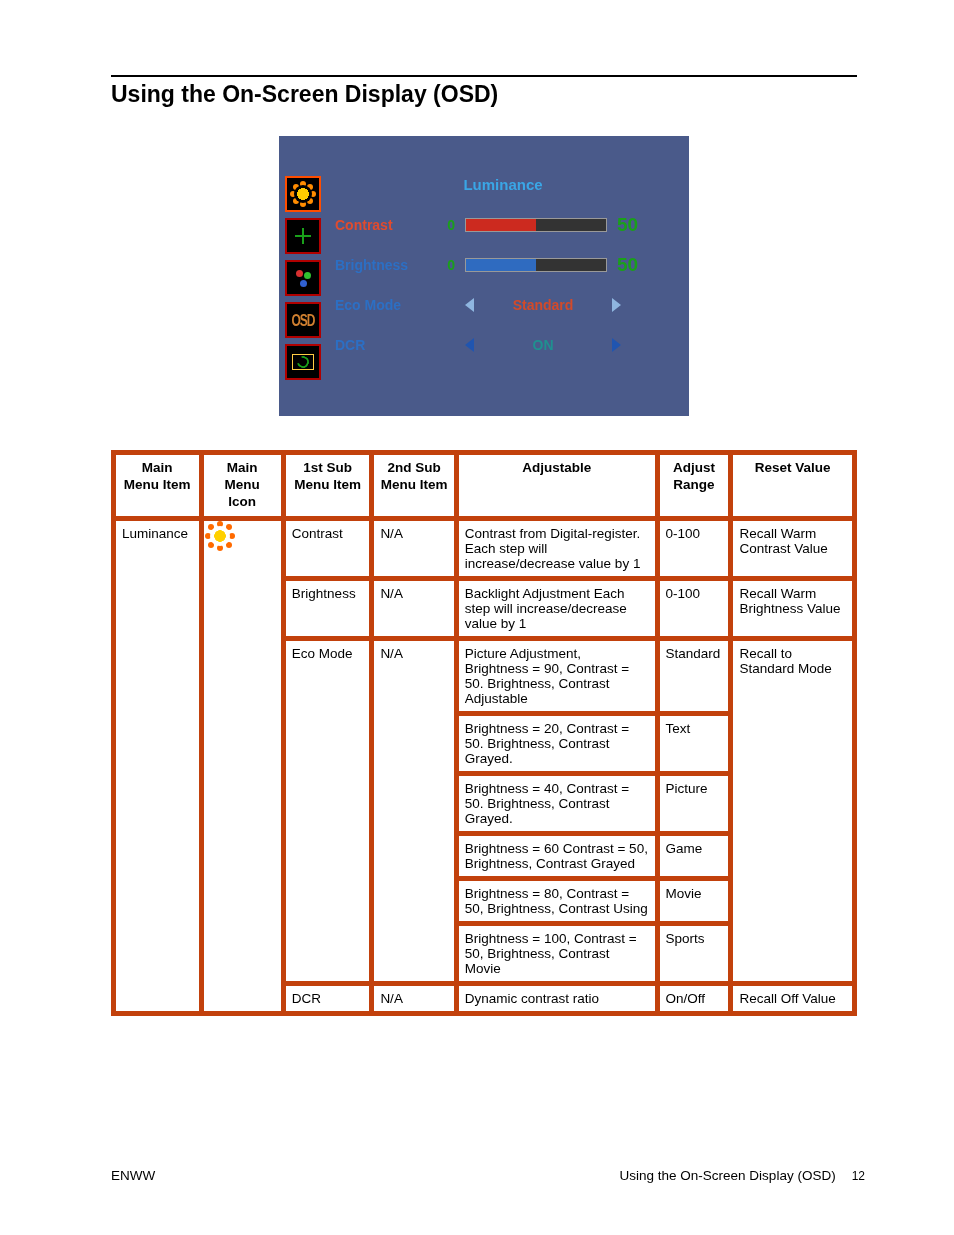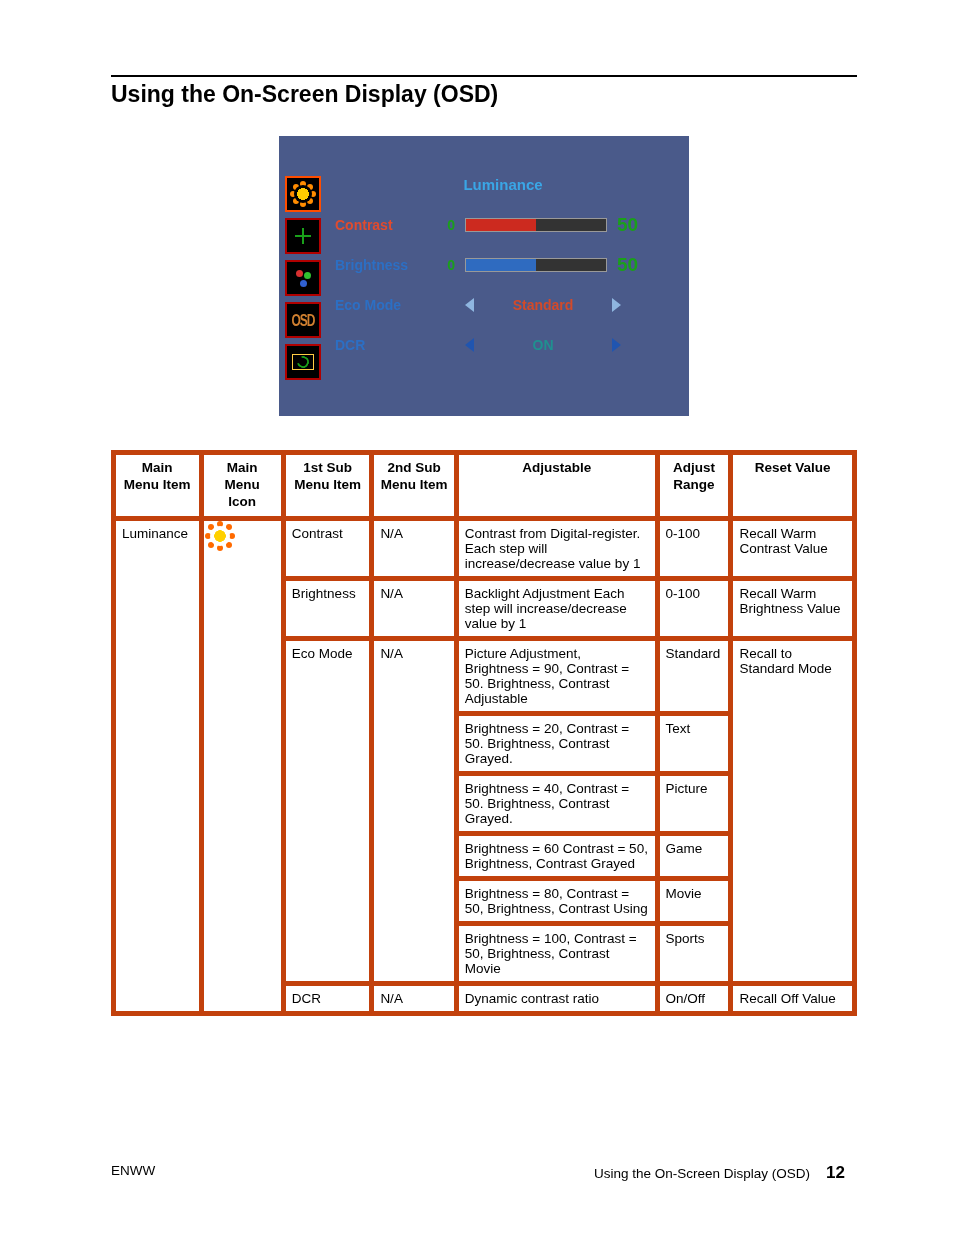"ENWW" .footer { align-items: none -> flex-end; right: 109px -> 89px }
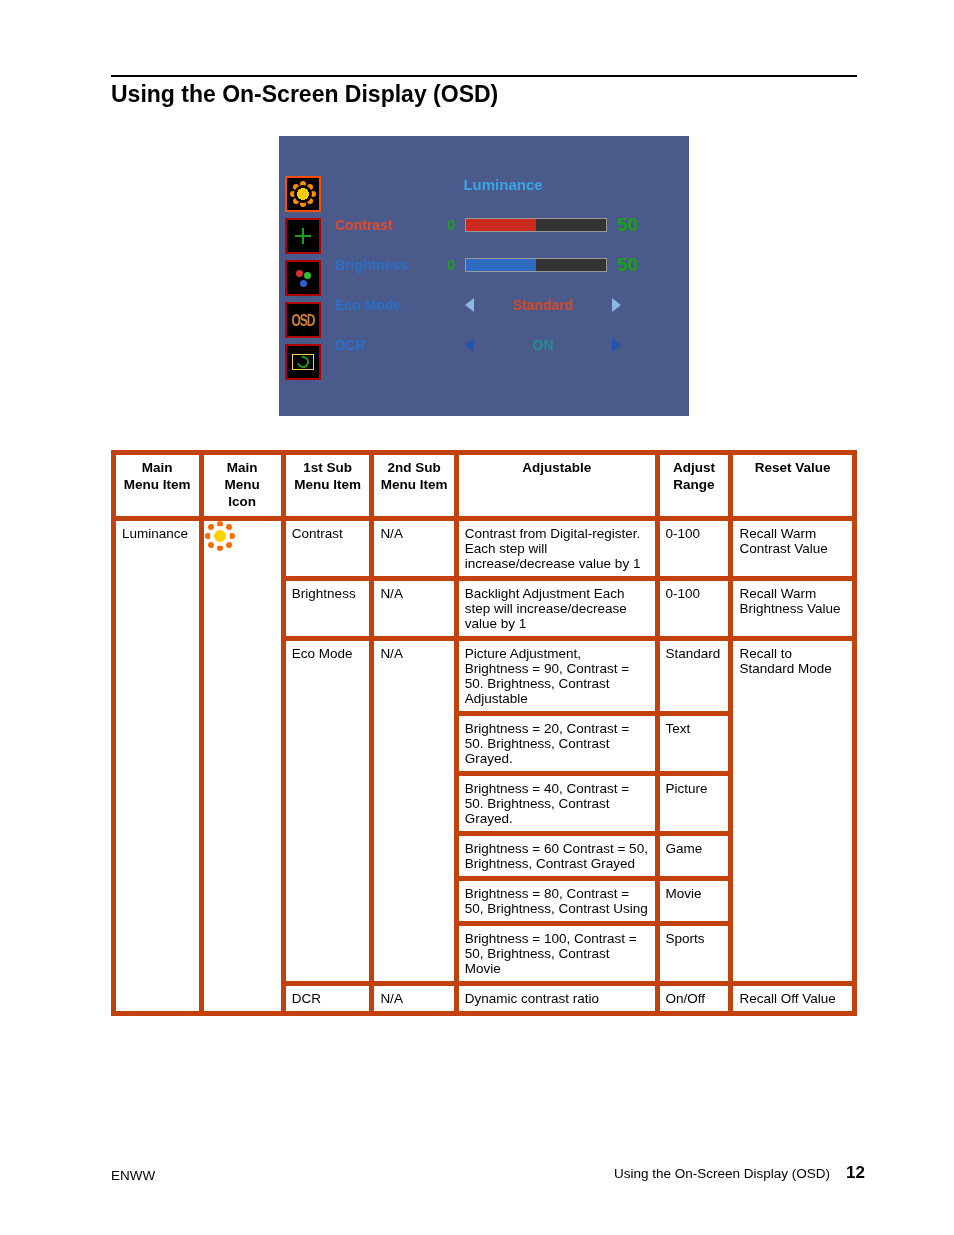"12" .footer .pnum { font-size: 17px -> 12px; font-weight: bold -> normal }
